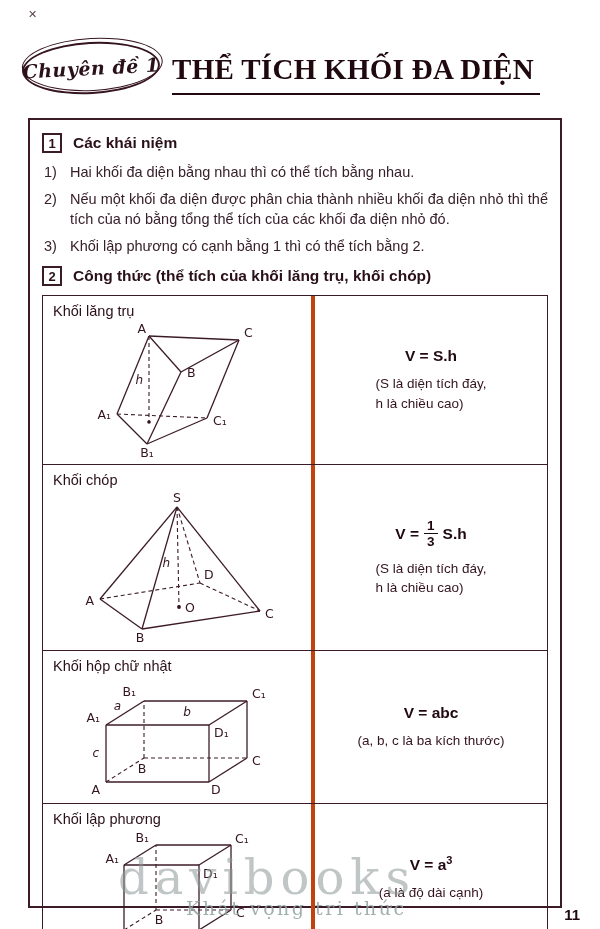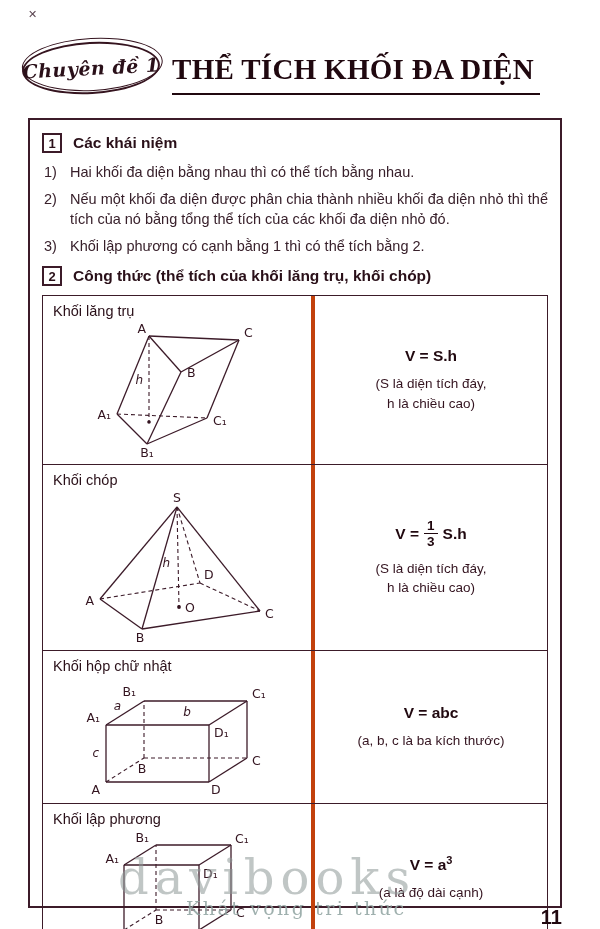"(S là diện tích đáy," .formula-note { text-align: center -> none }
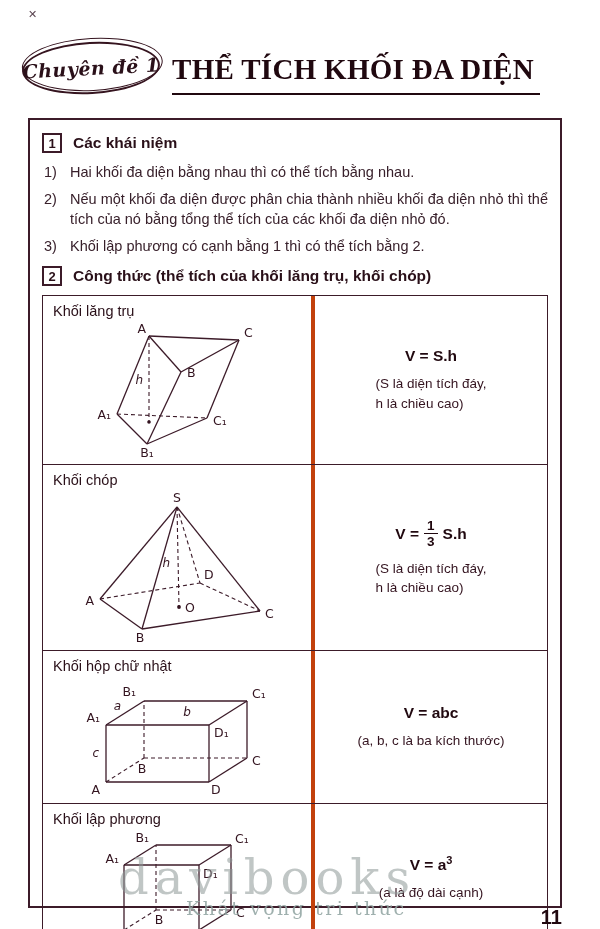"11" .page-number { font-size: 20px -> 15px; right: 38px -> 20px }
